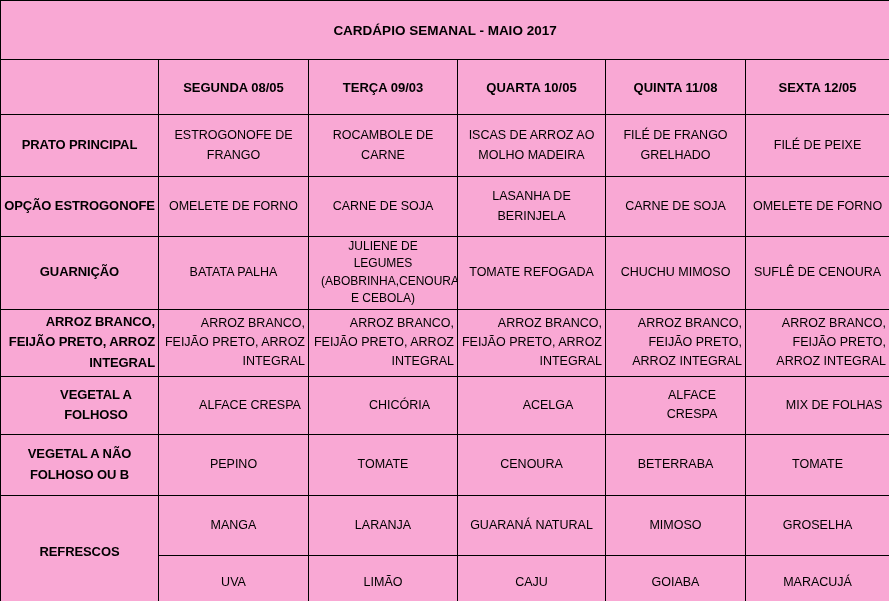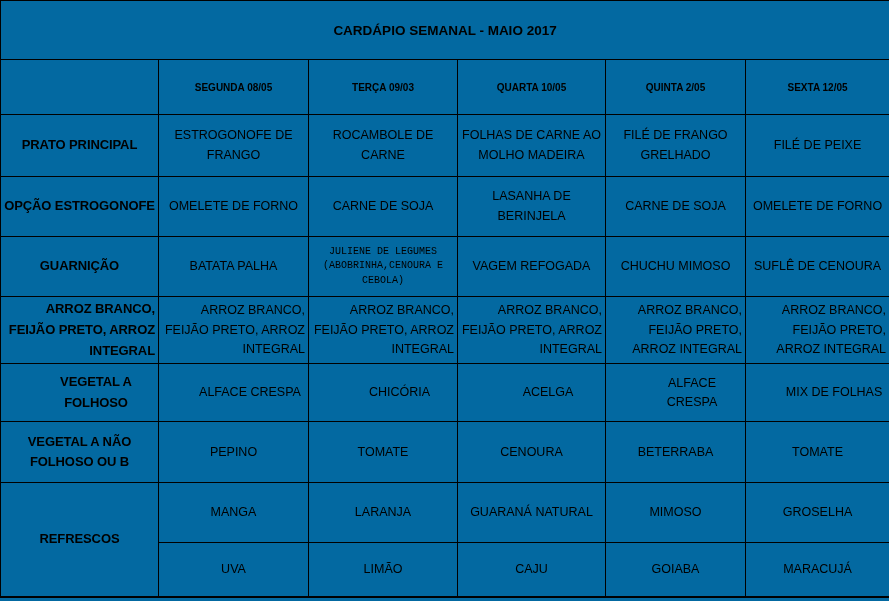"CARDÁPIO SEMANAL - MAIO 2017" .sheet { background: #0369a1 -> #f9a8d4 }
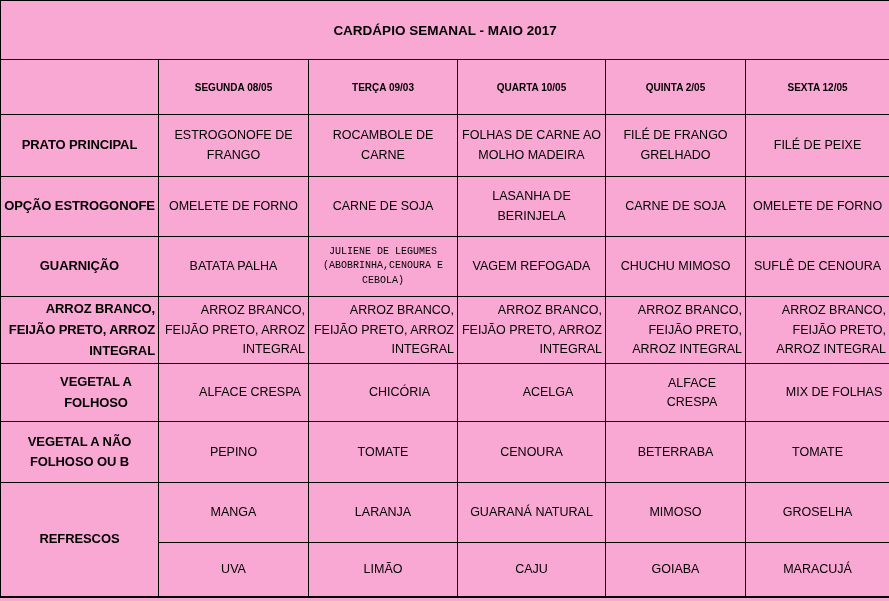"SEGUNDA 08/05" td.day-header { font-size: 10px -> 13px }
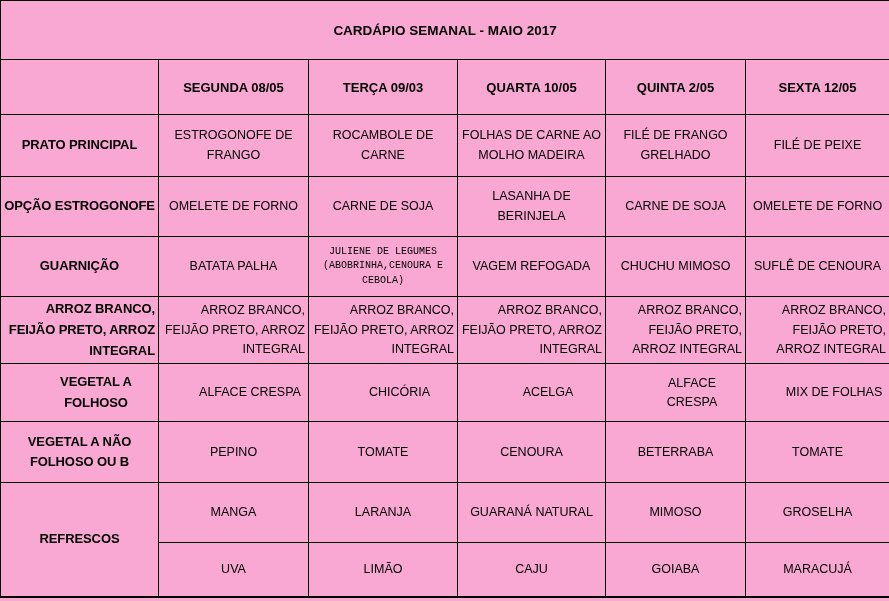"QUINTA 2/05" td.day-header { text: 2/05 -> 11/08 }
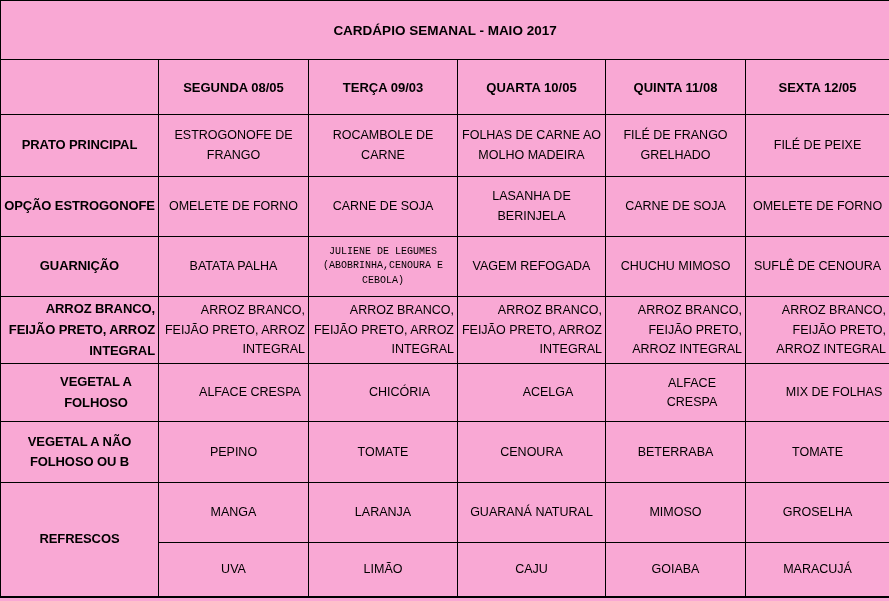"FOLHAS DE CARNE AO MOLHO" td.cell { text: FOLHAS DE CARNE -> ISCAS DE ARROZ }
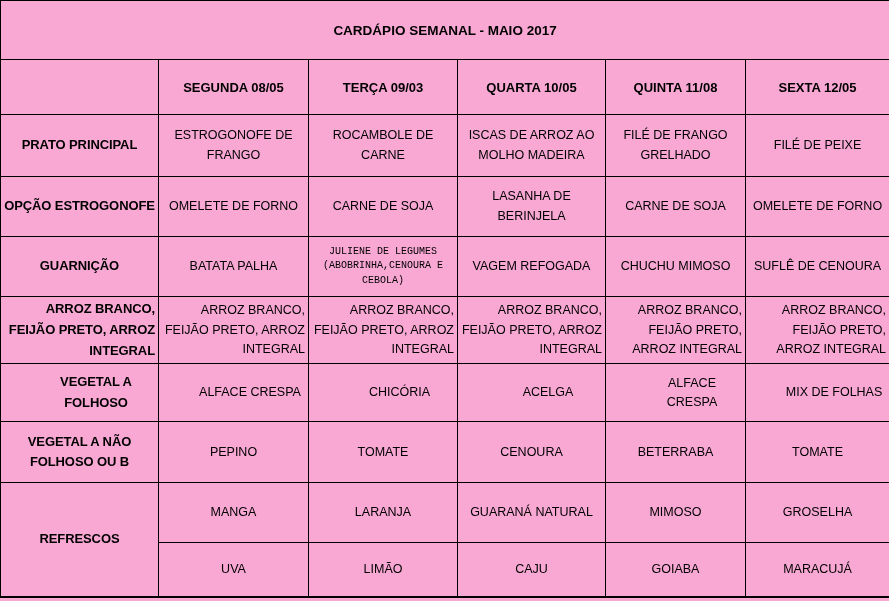"JULIENE DE LEGUMES (ABOBRINHA,CENOURA E" td.cell.small { font-family: Liberation Mono, monospace -> none; font-size: 10px -> 12px }
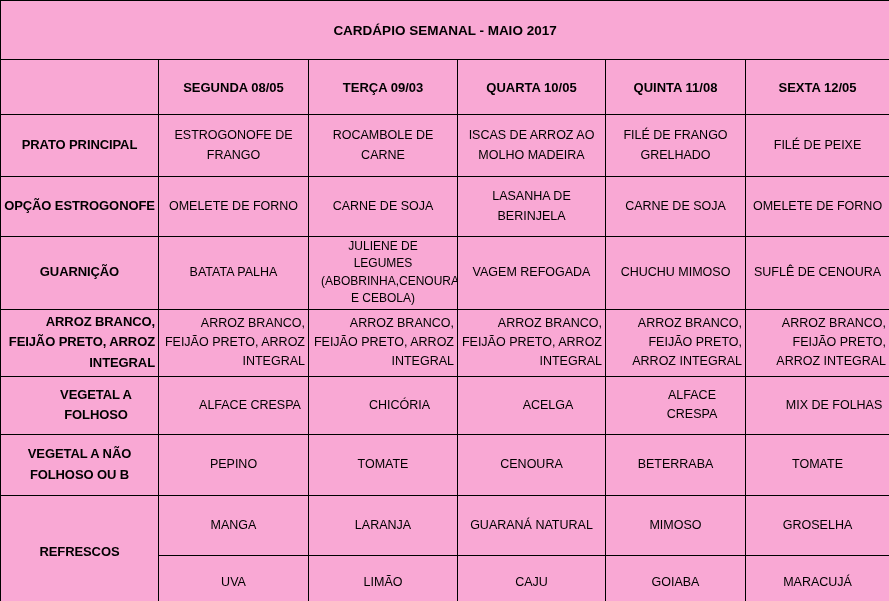"VAGEM REFOGADA" td.cell { text: VAGEM -> TOMATE }
